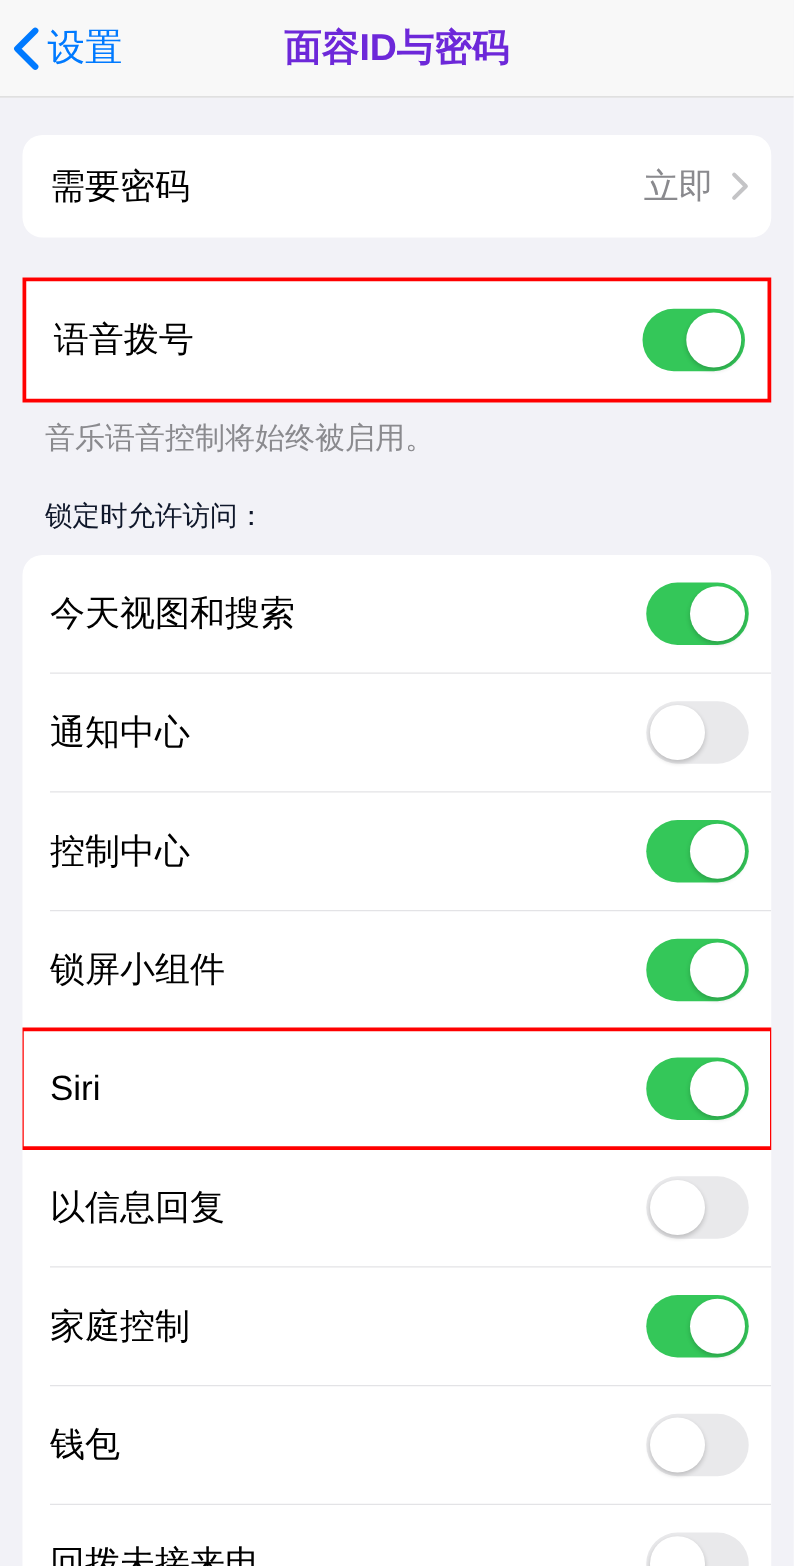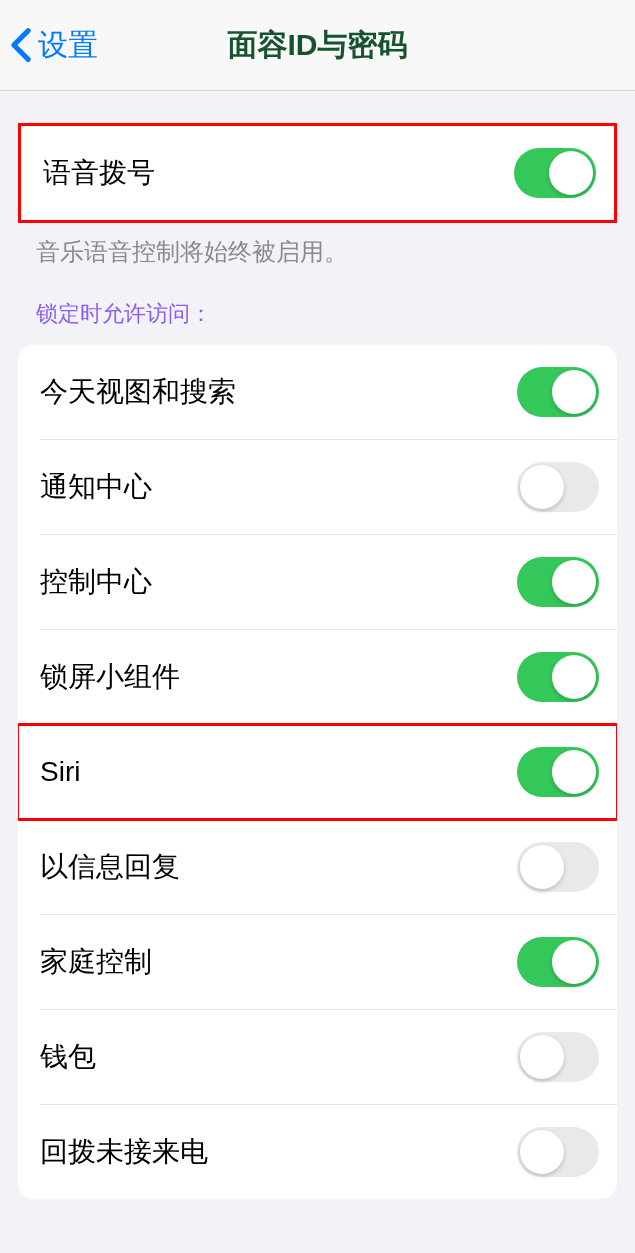"设置" .navbar { height: 91px -> 78px }
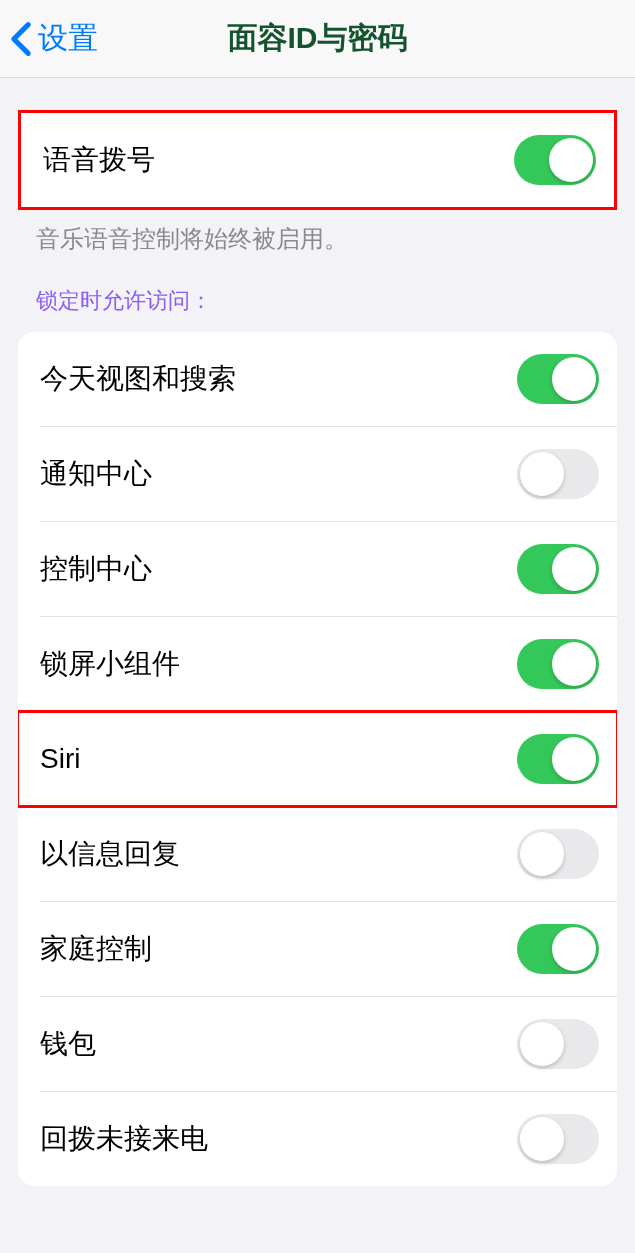"面容ID与密码" .nav-title { color: #14532d -> #6d28d9 }
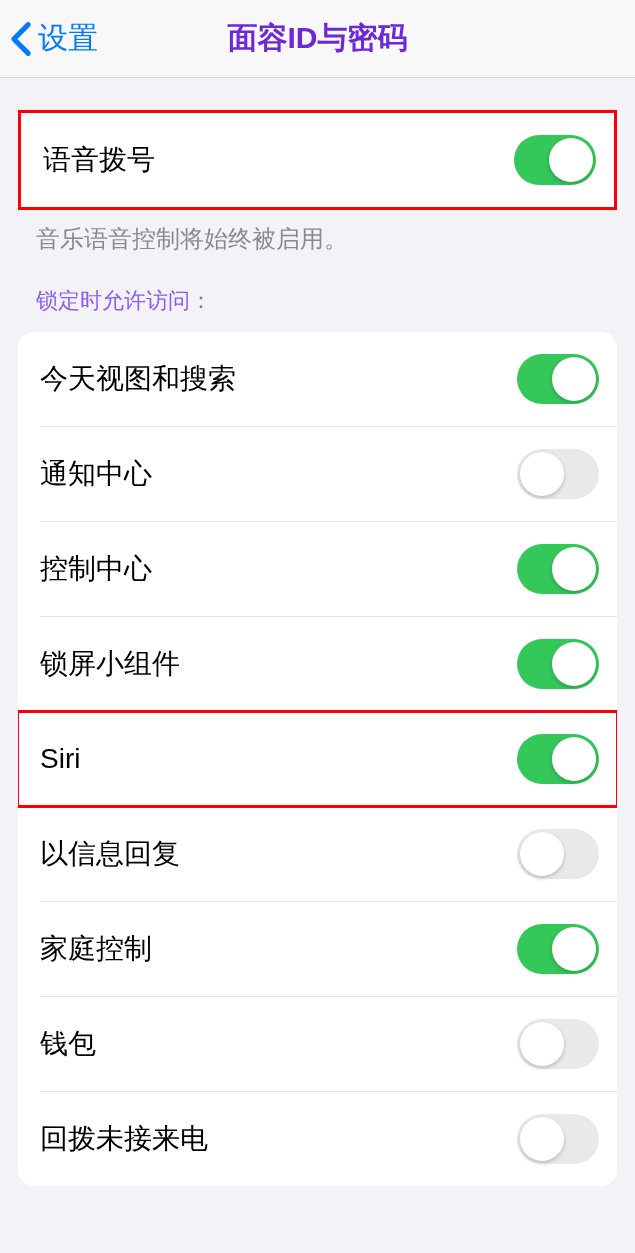"需要密码" div.group { html: none -> <div> <div> <span>需要密码</span> <span> <span>立即</span> <svg> <path></path> </svg> </span> </div> </div> }
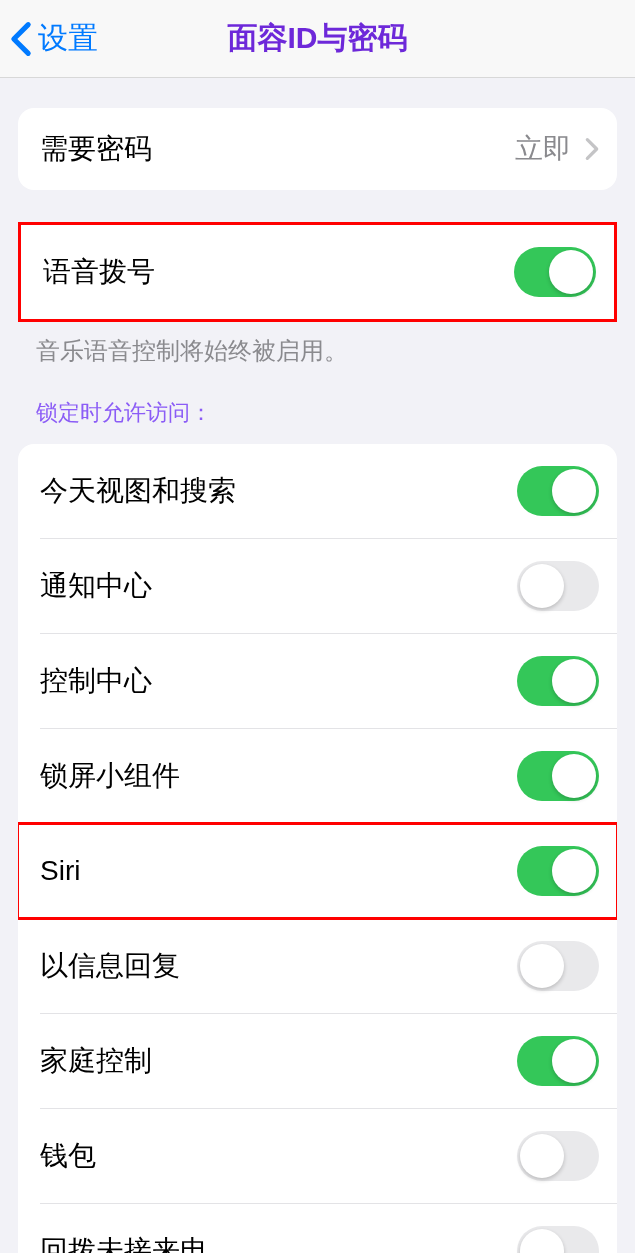"锁定时允许访问：" .header-text { color: #8b5cf6 -> #0f172a }
